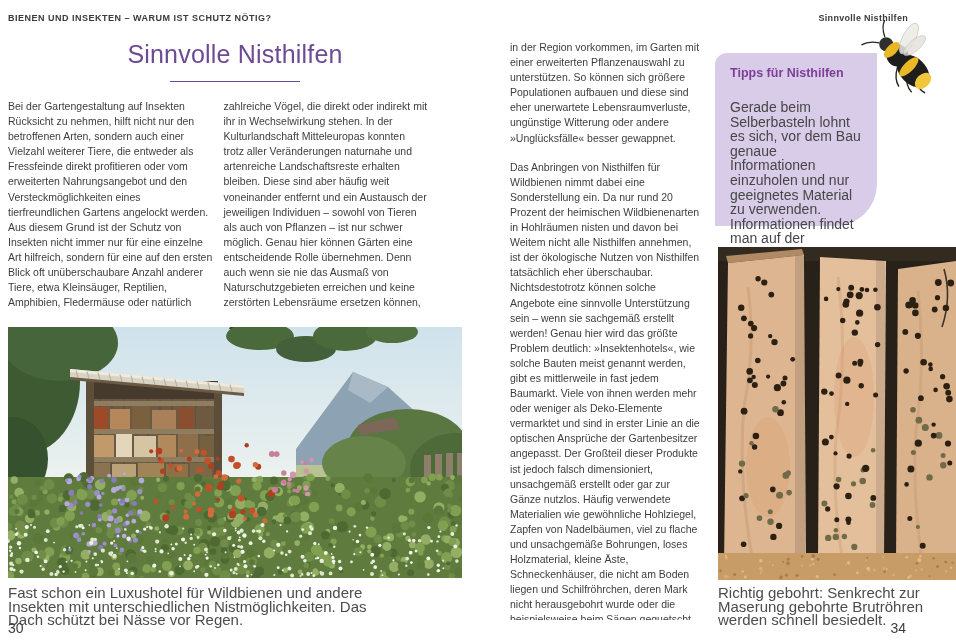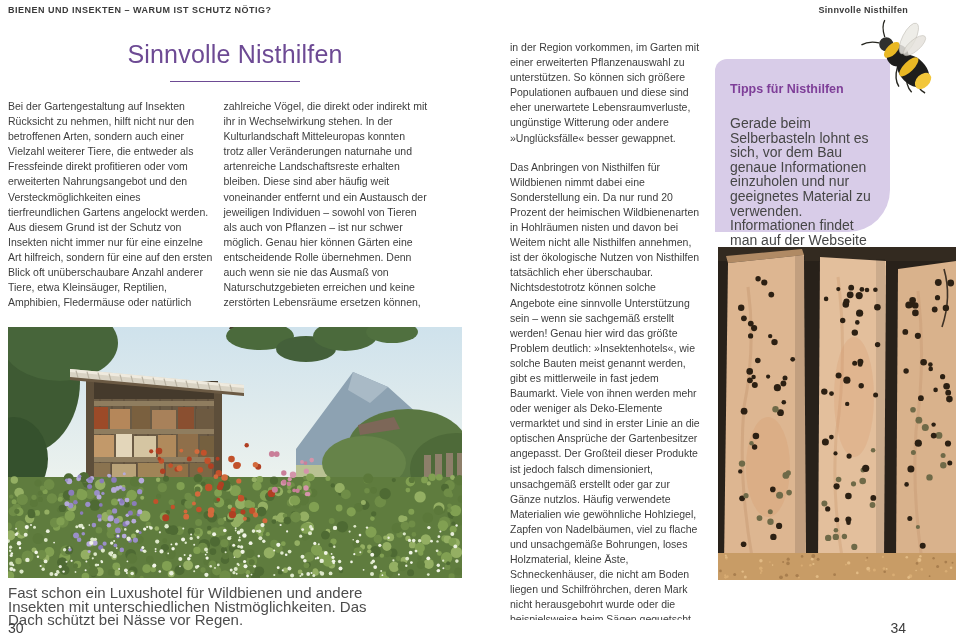"BIENEN UND INSEKTEN – WARUM" .runhead { top: 5px -> 13px }
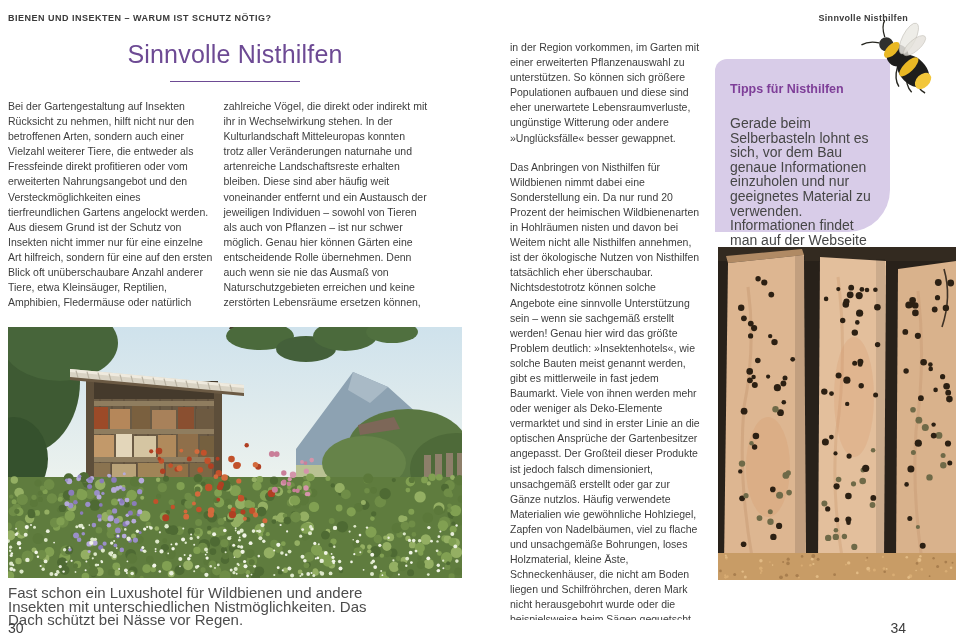"Tipps für Nisthilfen" .tips-box { padding: 23px 15px 0 15px -> 13px 15px 0 15px; top: 59px -> 53px; width: 175px -> 162px }
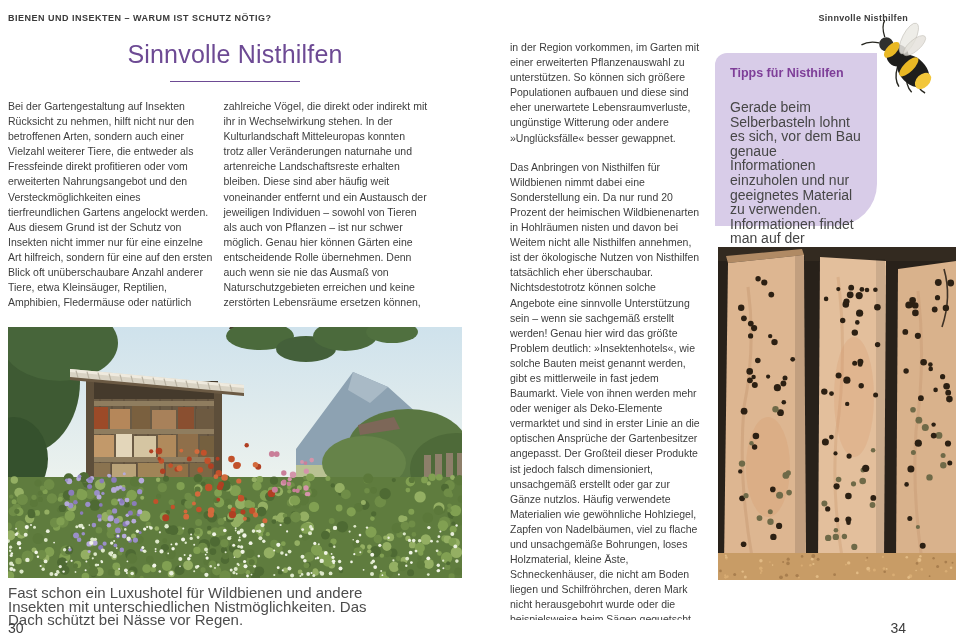"Richtig gebohrt: Senkrecht zur Maserung" figcaption.caption { html: none -> <figcaption>Richtig gebohrt: Senkrecht zur Maserung gebohrte Brutröhren werden schnell besiedelt.</figcaption> }
